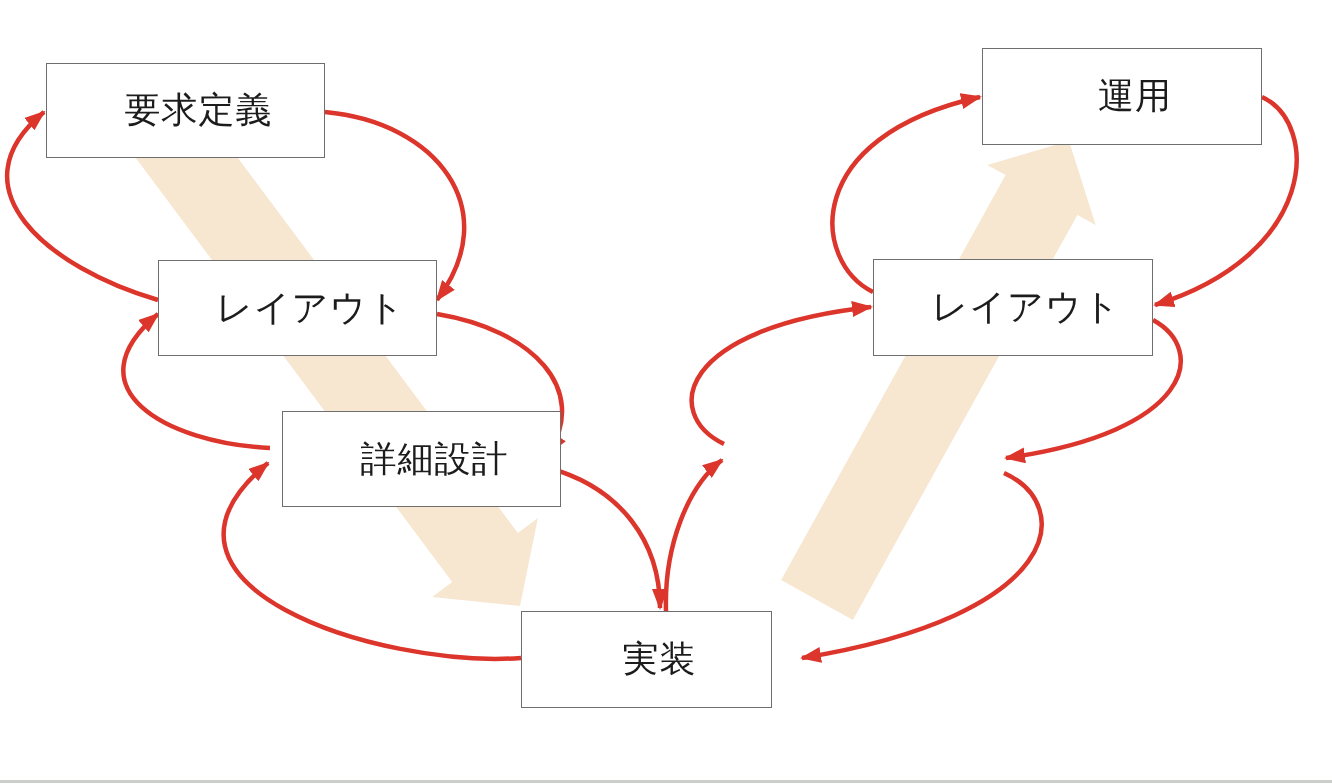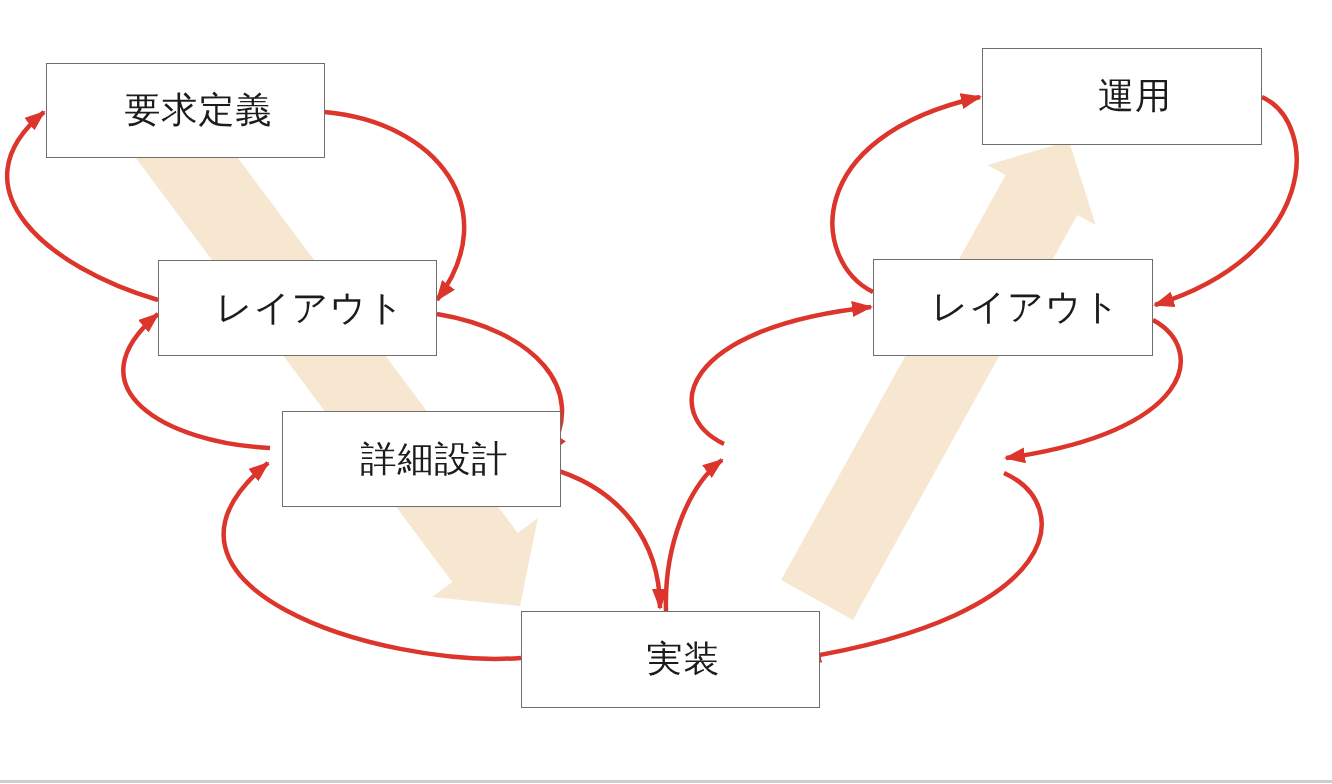"実装" .n4 { width: 299px -> 251px }
